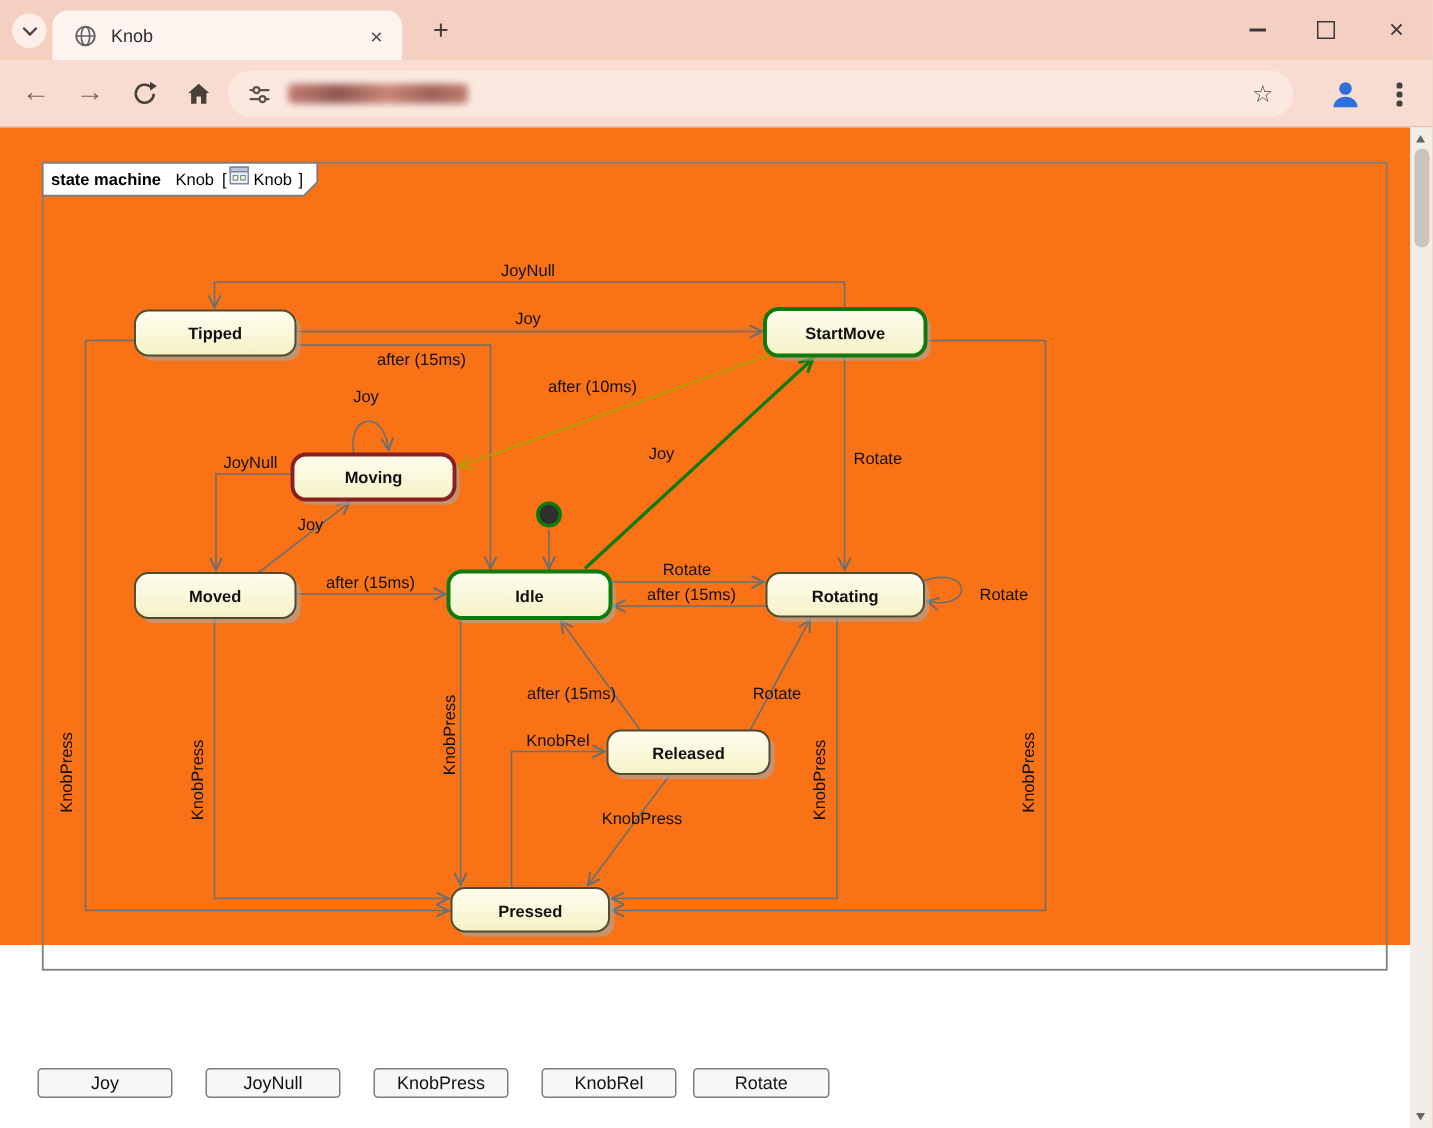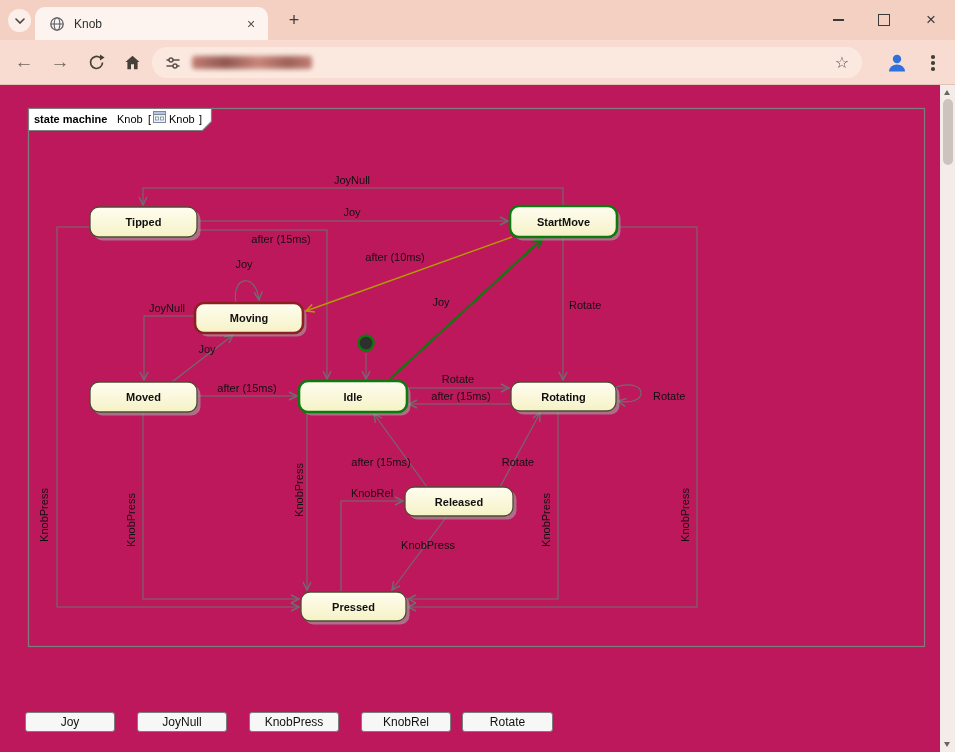"state machine" .content { background: #be185d -> #f97316; height: 667px -> 545px }
